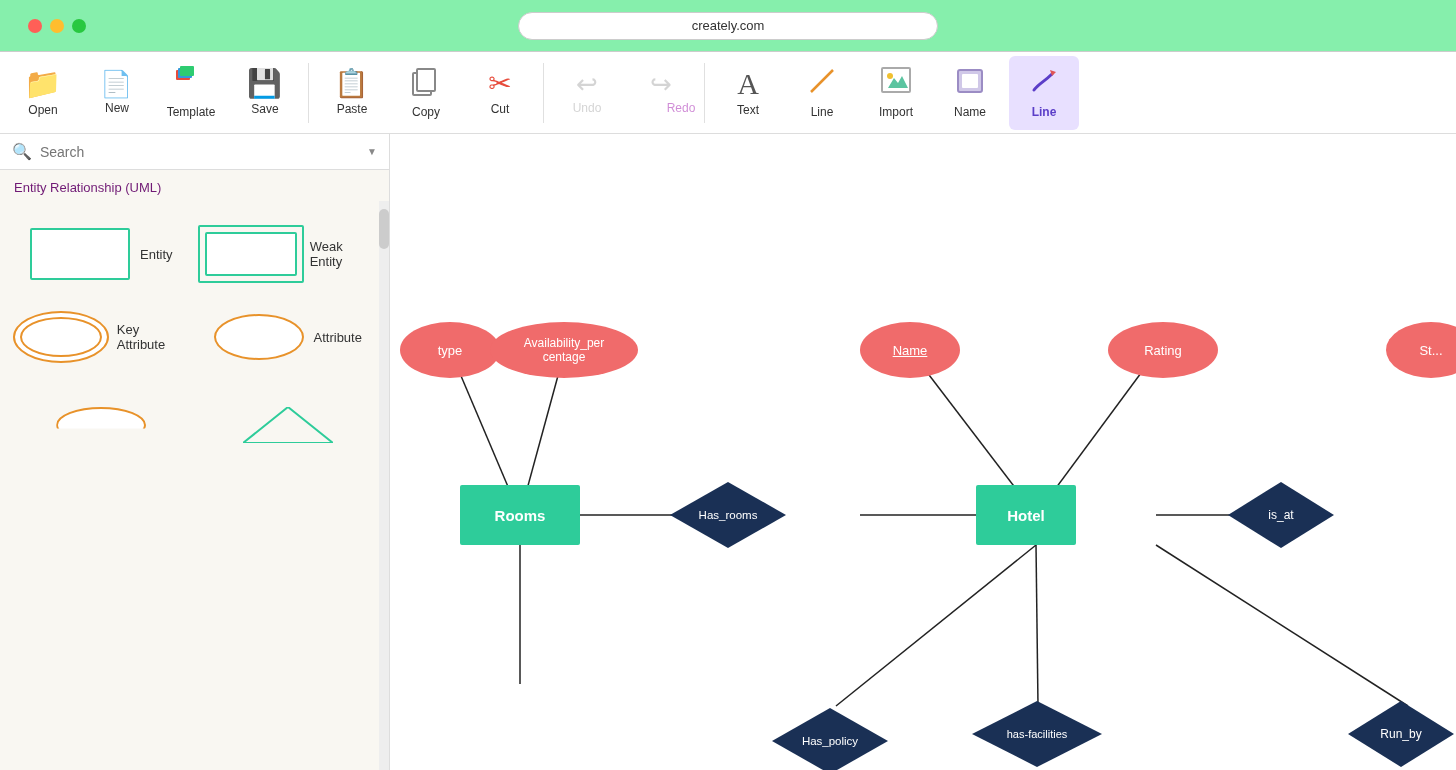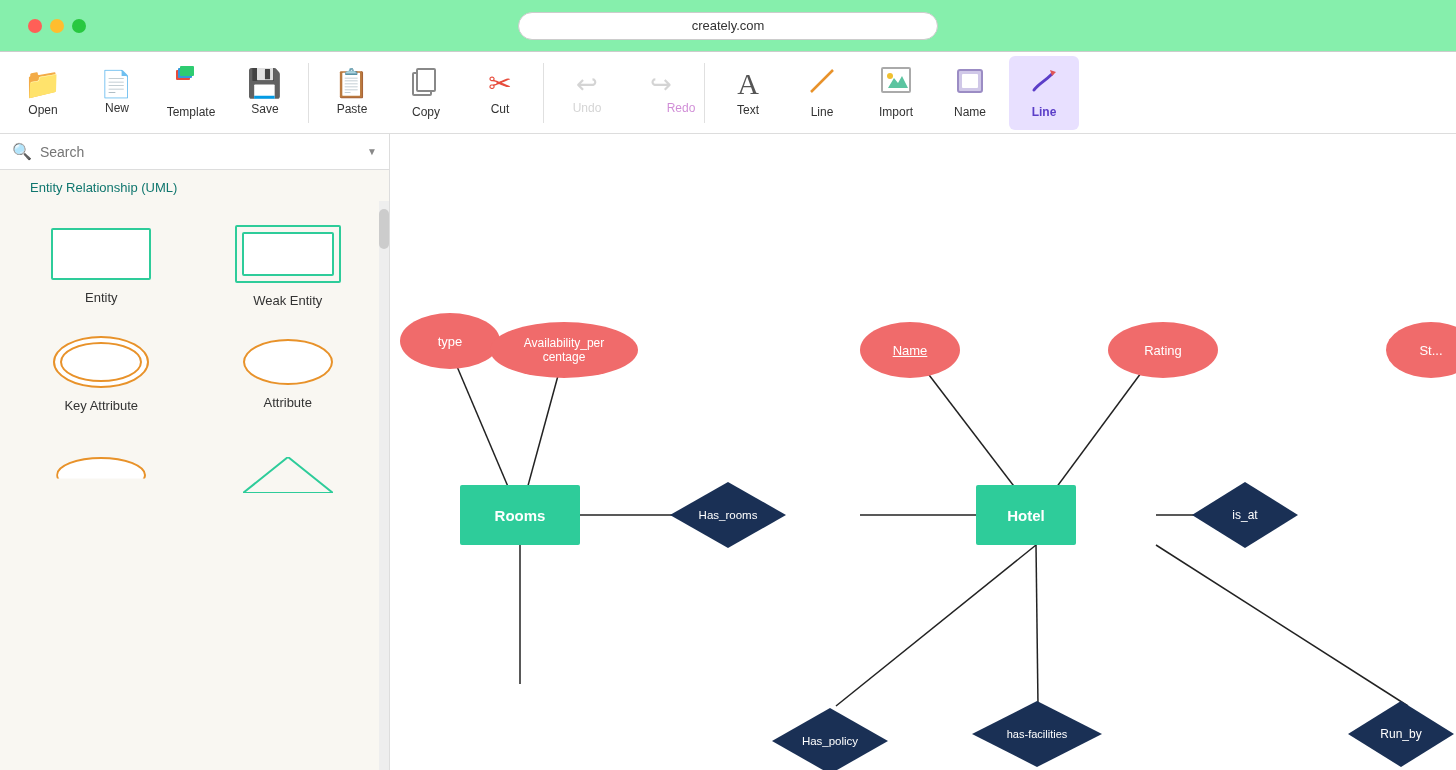"Entity Relationship (UML)" .sidebar-title { color: #0f766e -> #701a75; padding: 10px 30px 6px -> 10px 14px 6px }
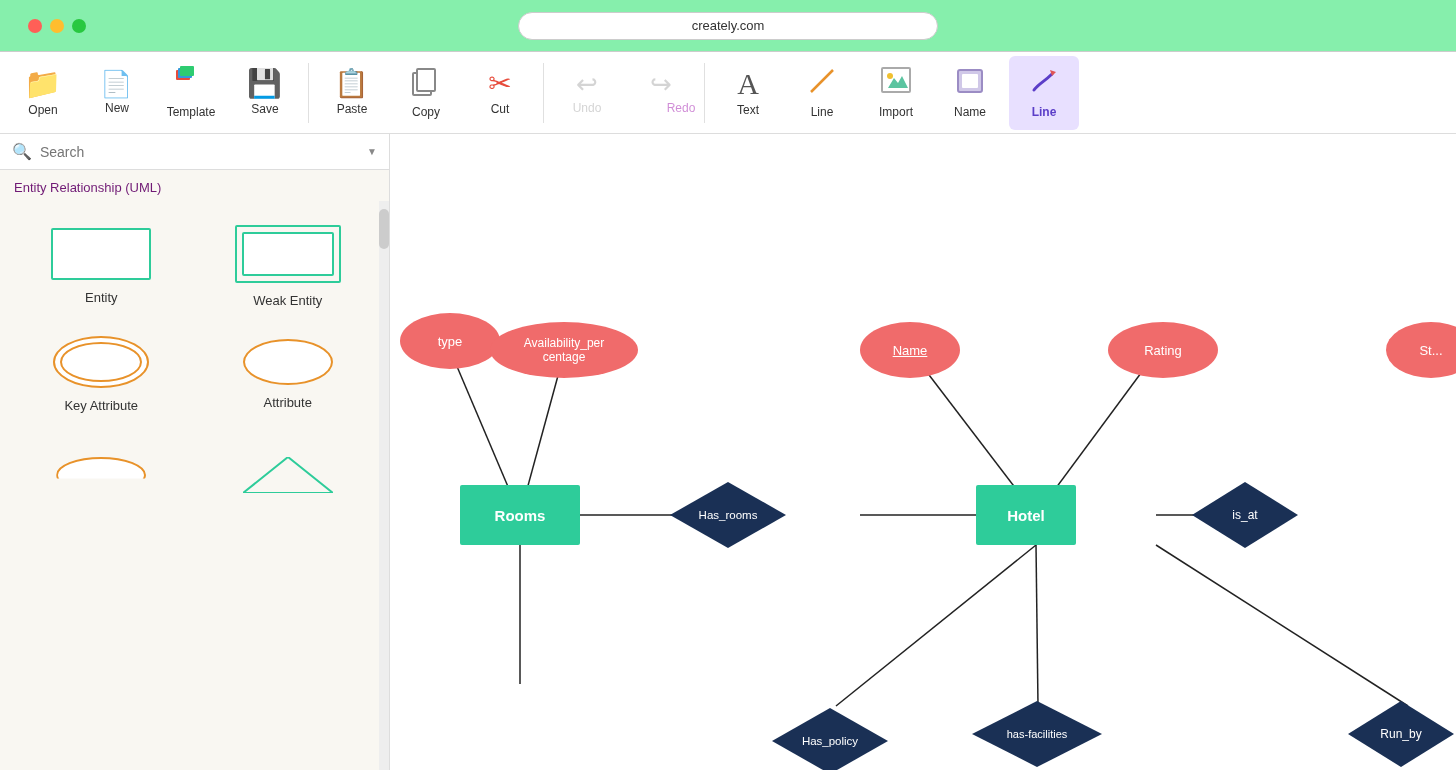"Entity" .shape-item { flex-direction: column -> none }
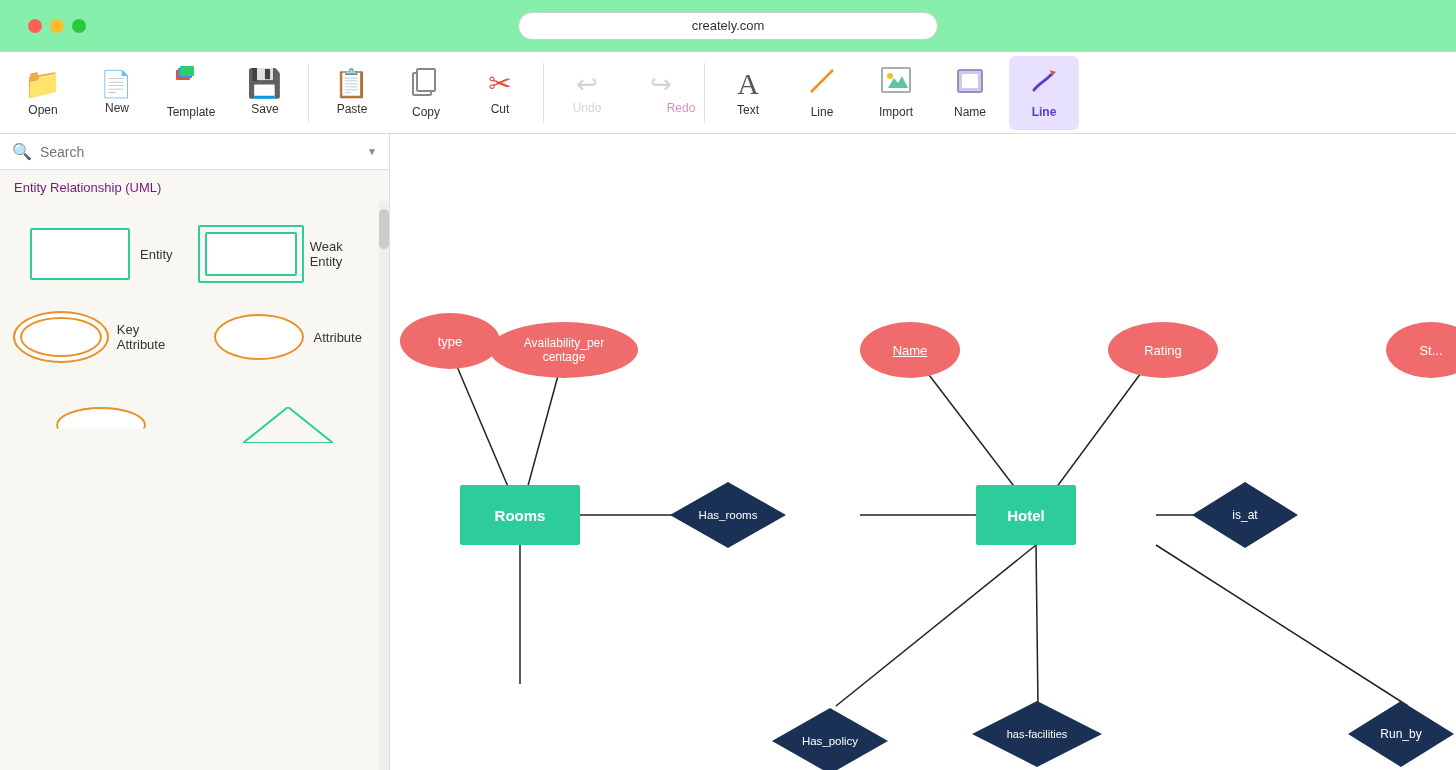"type" div.node-ellipse { top: 179px -> 188px }
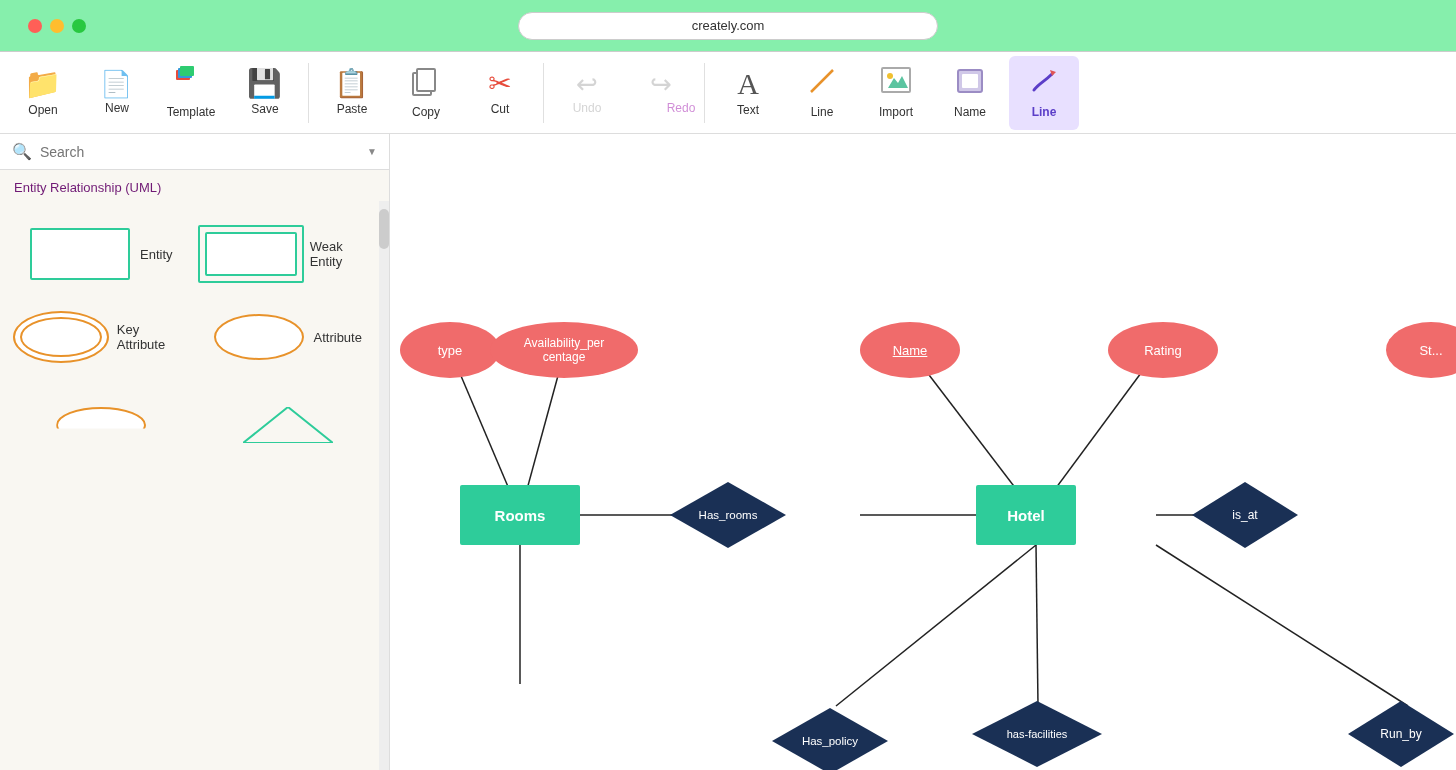"is_at" div { left: 800px -> 836px }
